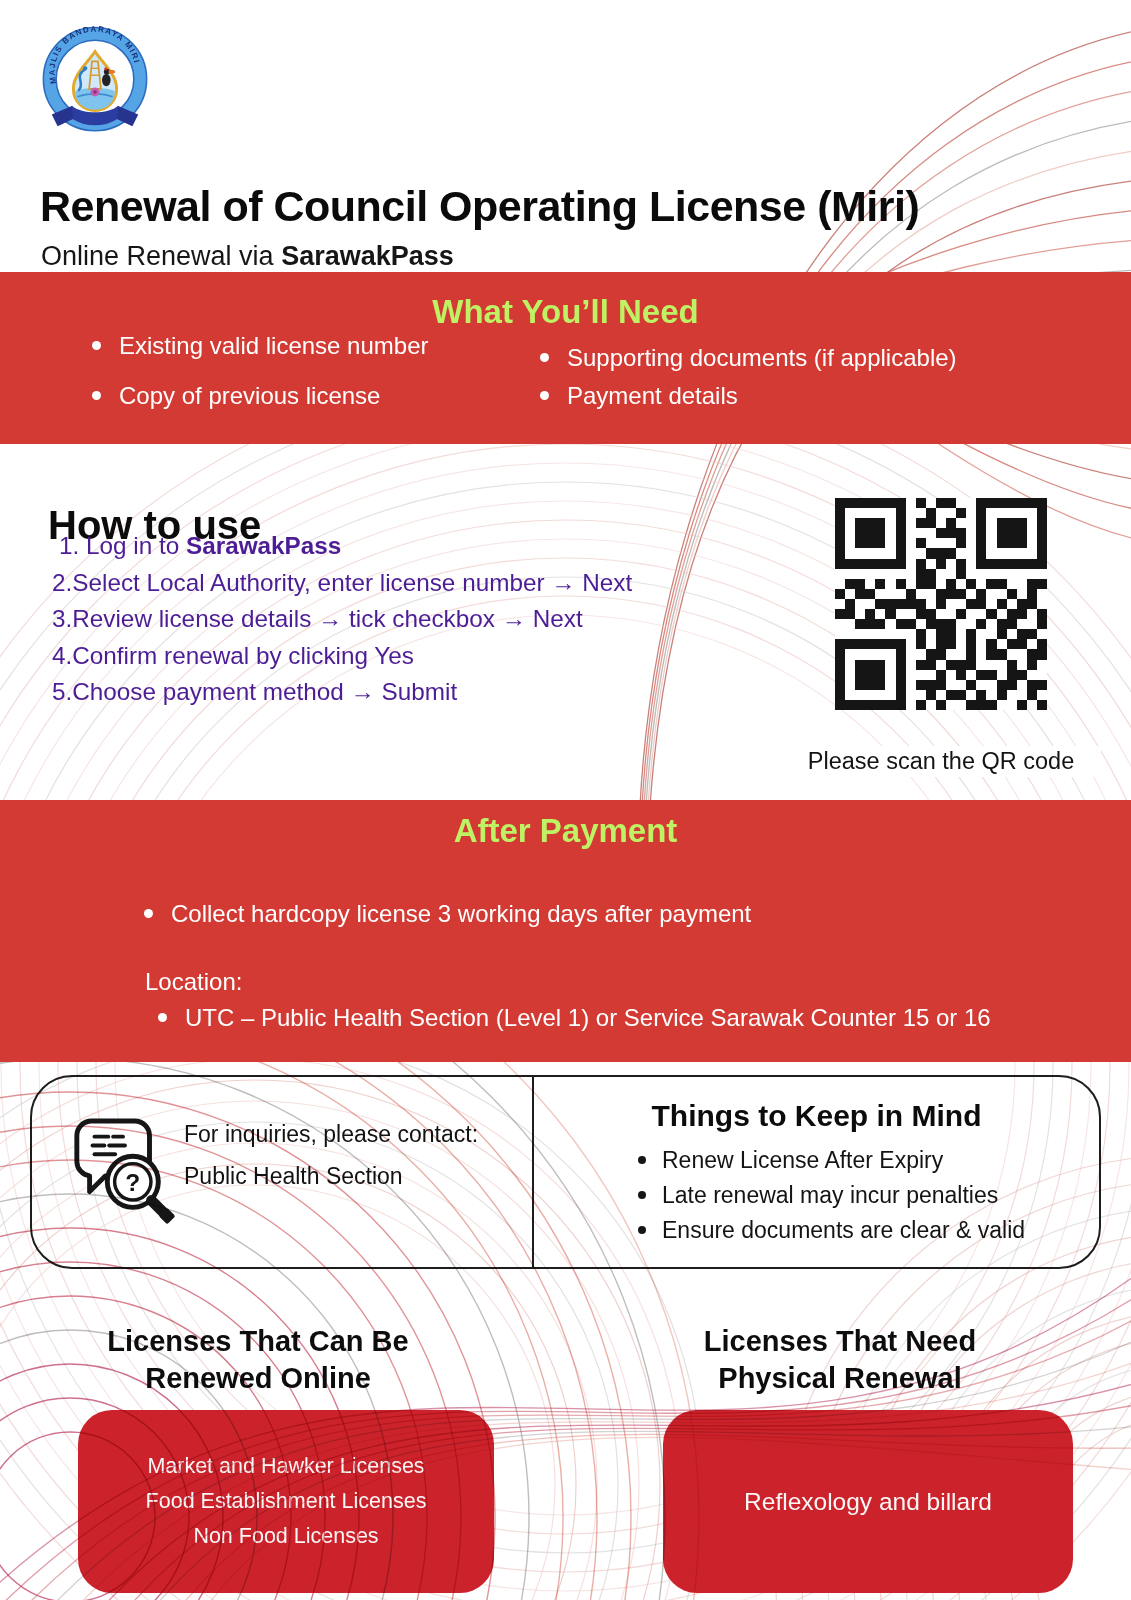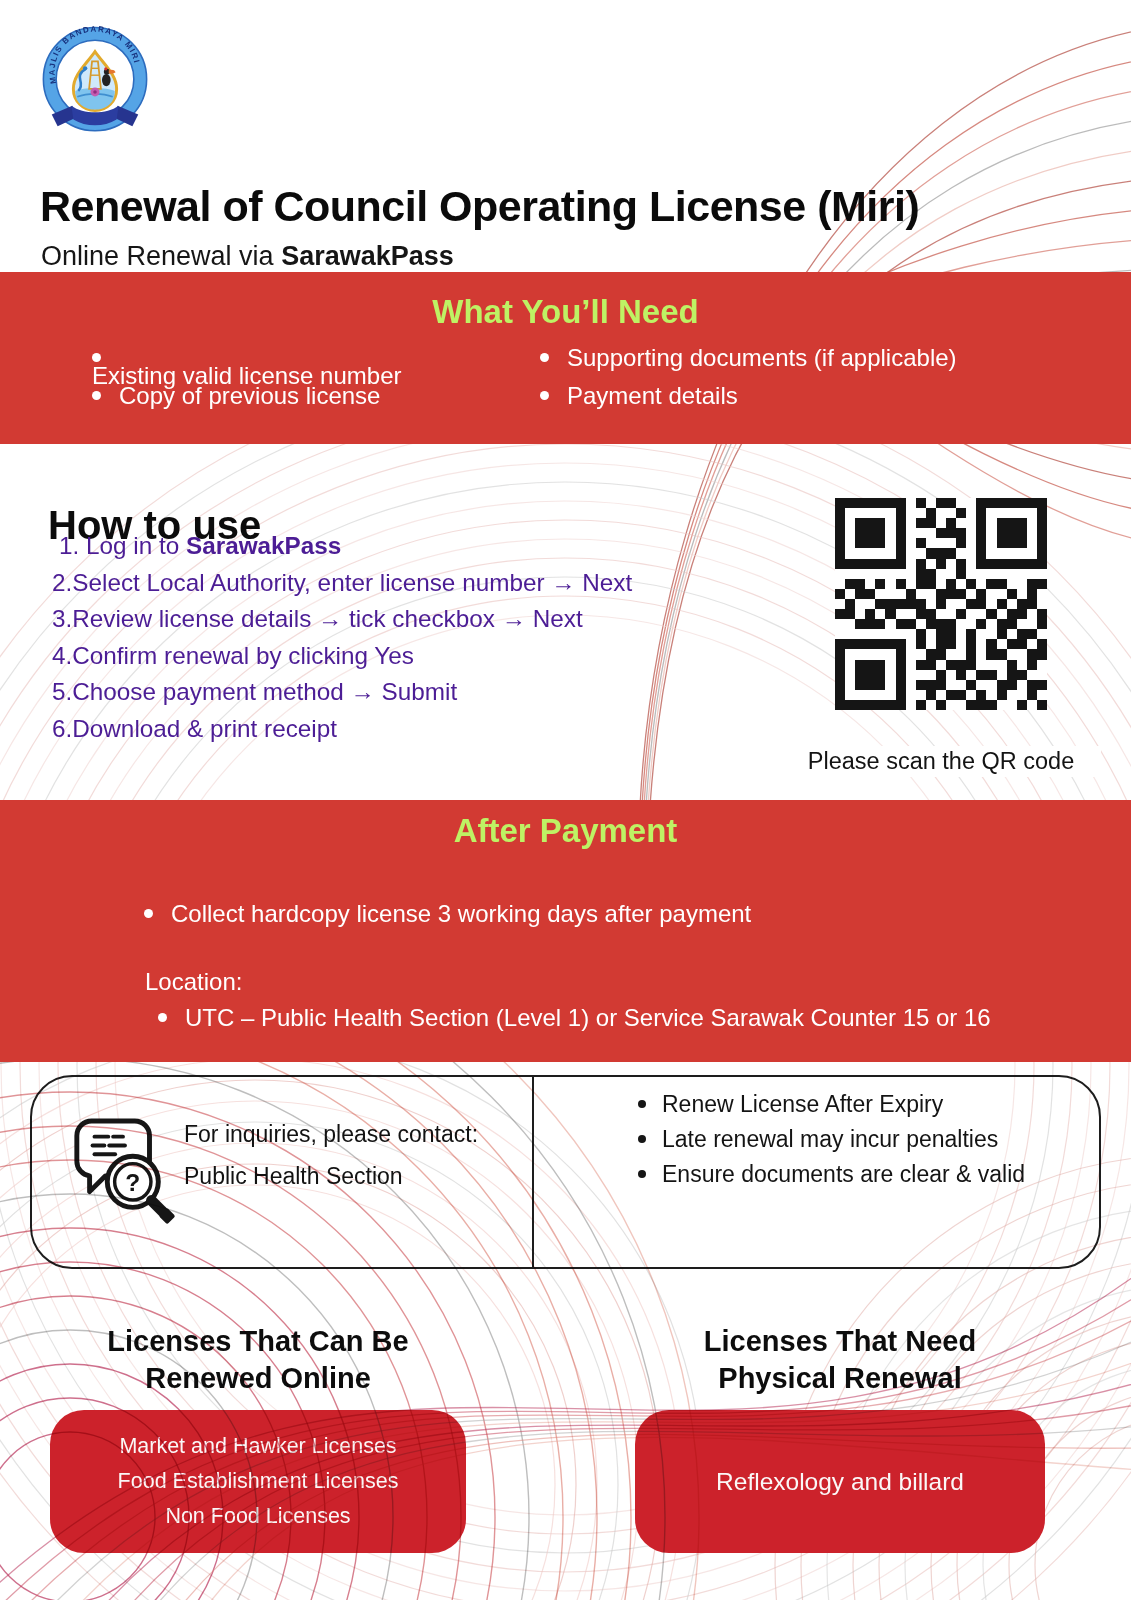"Existing valid license number" div.wrow { flex-direction: column -> none; top: 72px -> 60px }
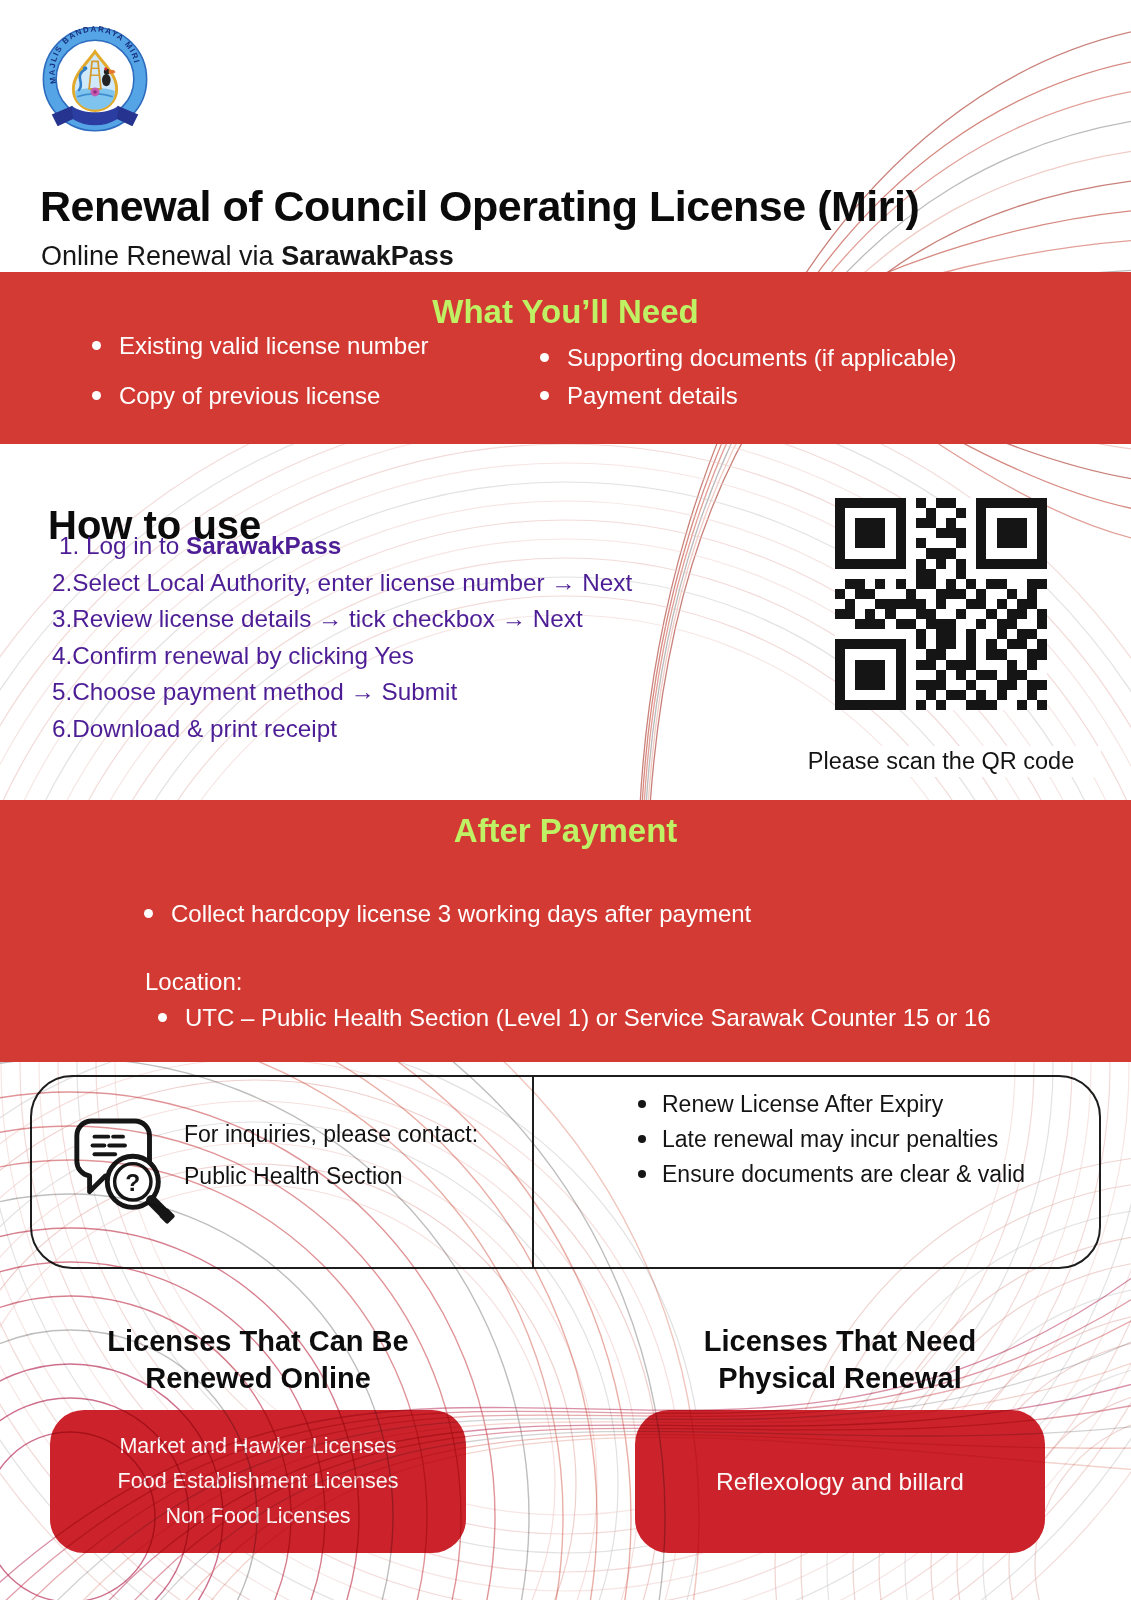"6.Download & print receipt" div { html: <div><span>6.Download &amp; print receipt</span></div> -> none }
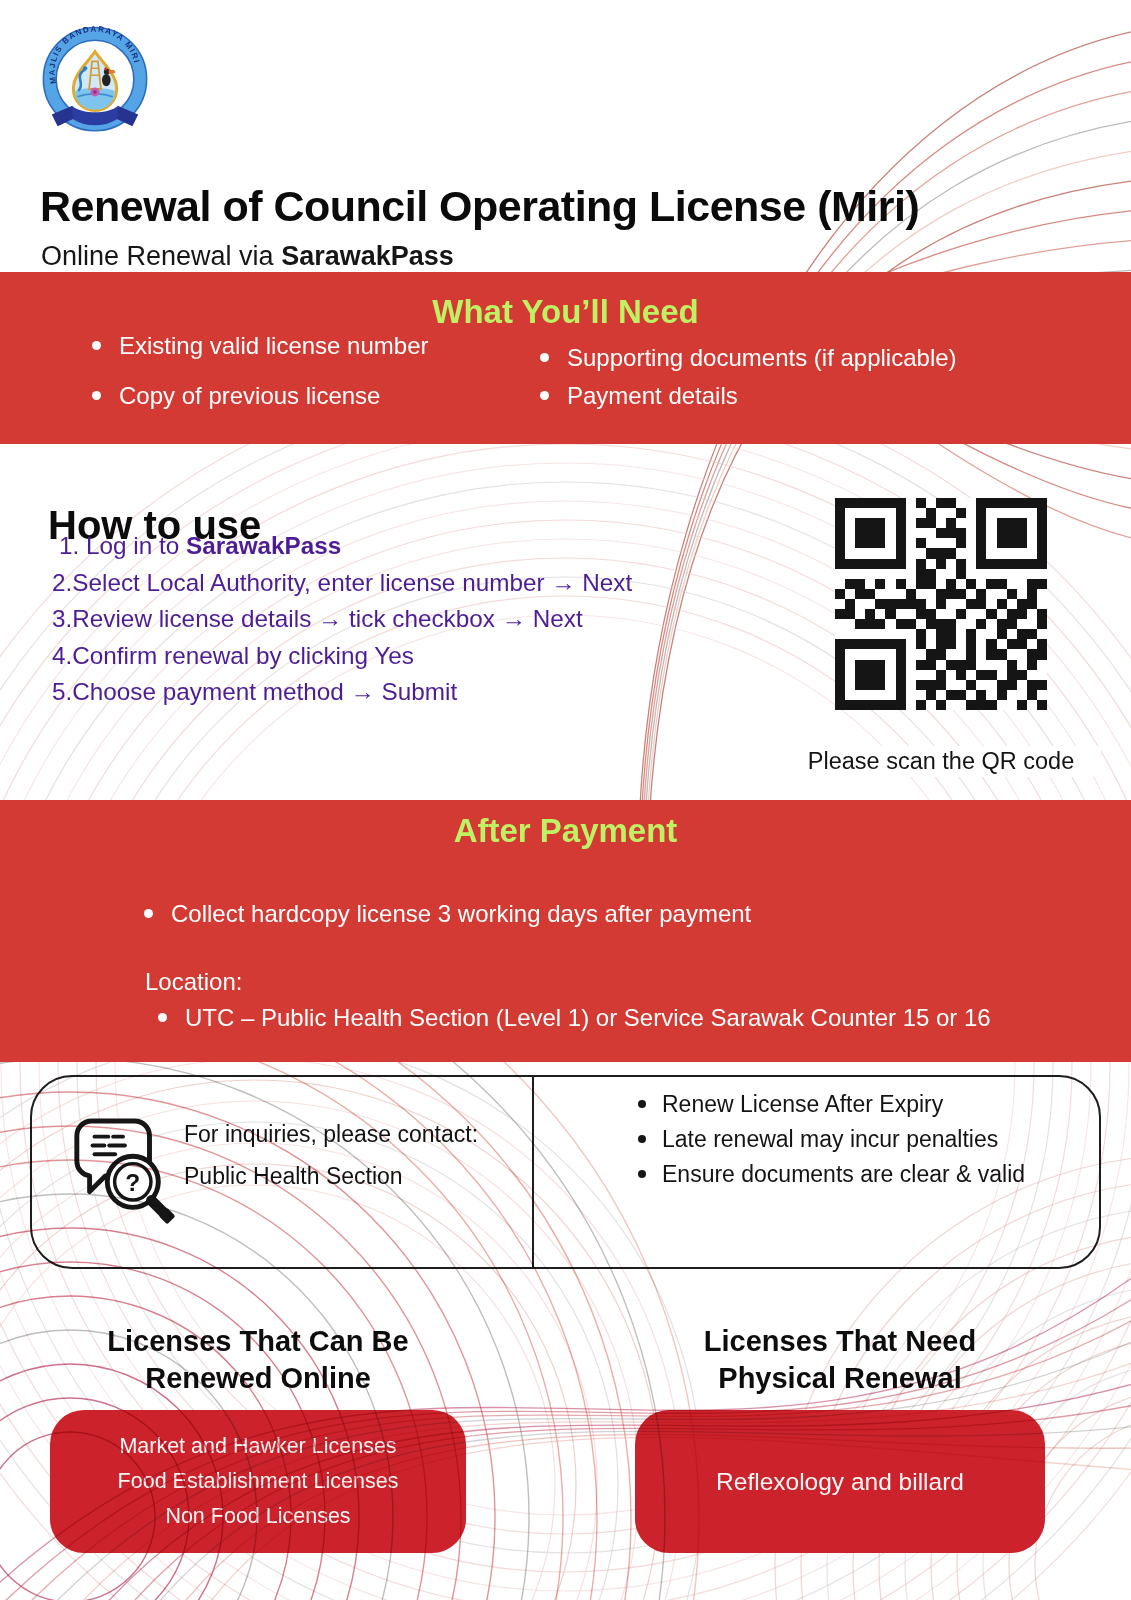"Things to Keep in Mind" h3.things-title { html: none -> <h3>Things to Keep in Mind</h3> }
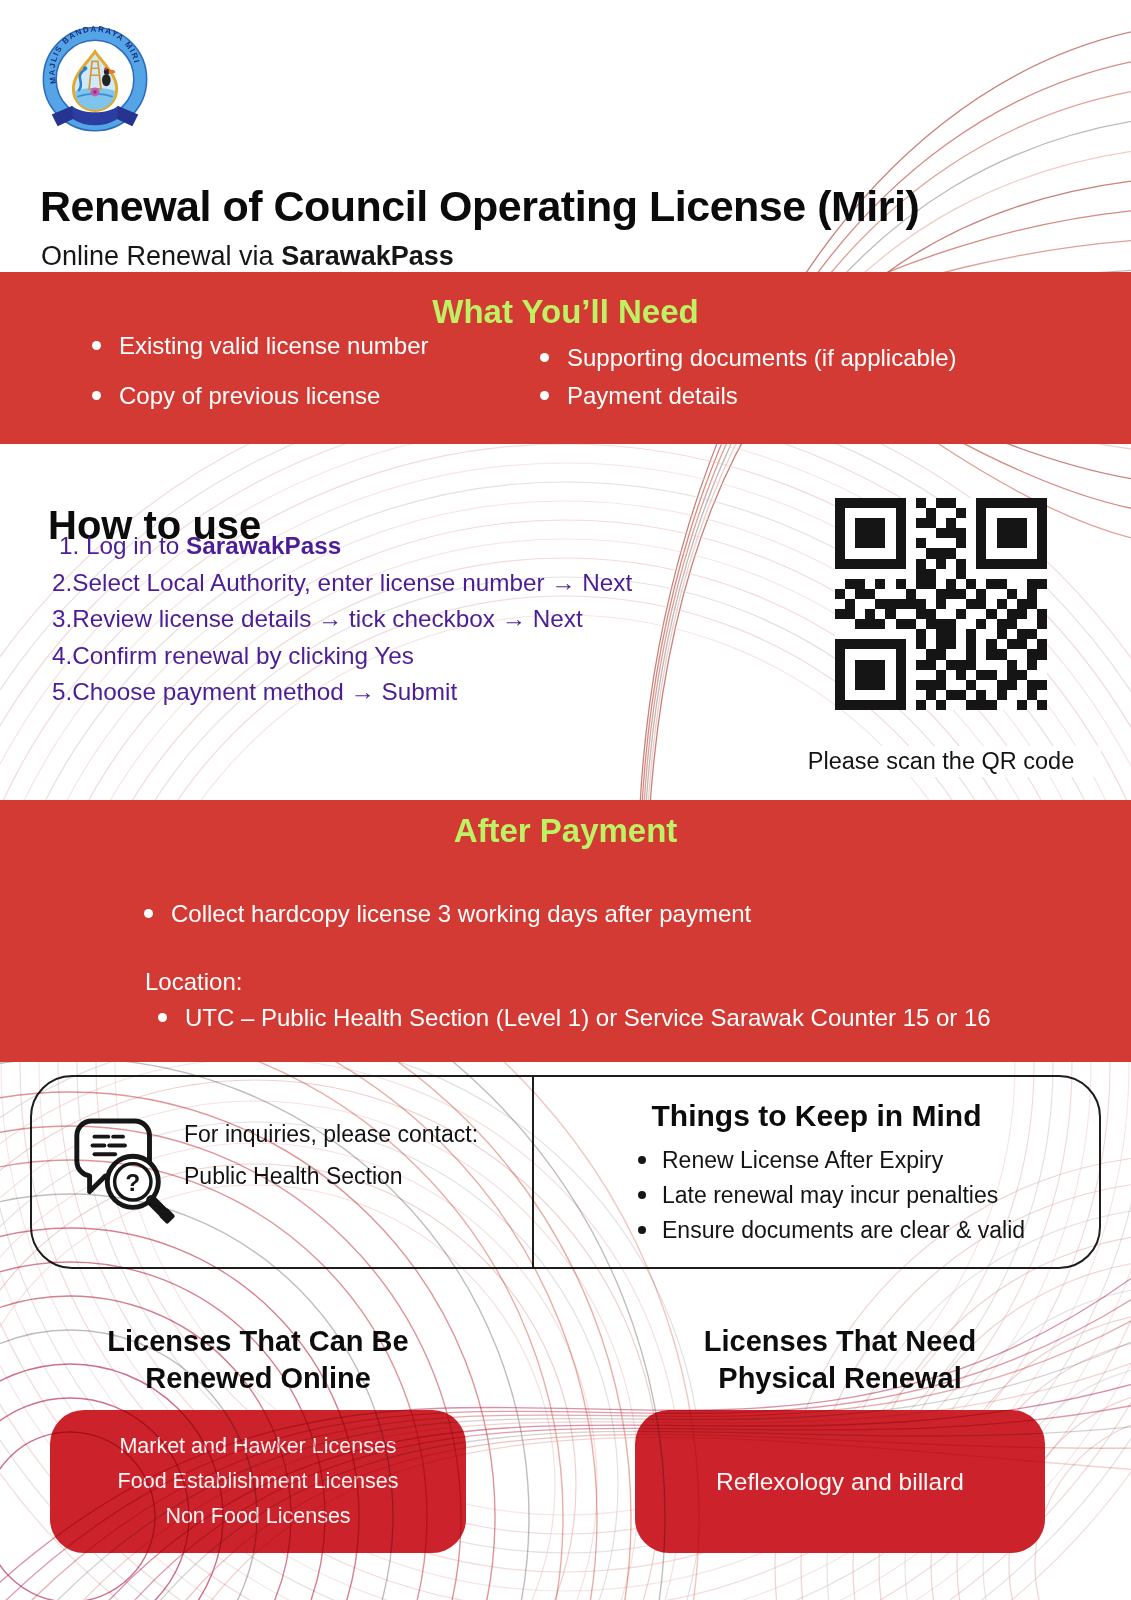"Market and Hawker Licenses" .redbox { height: 143px -> 183px; margin-left: none -> 28px }
